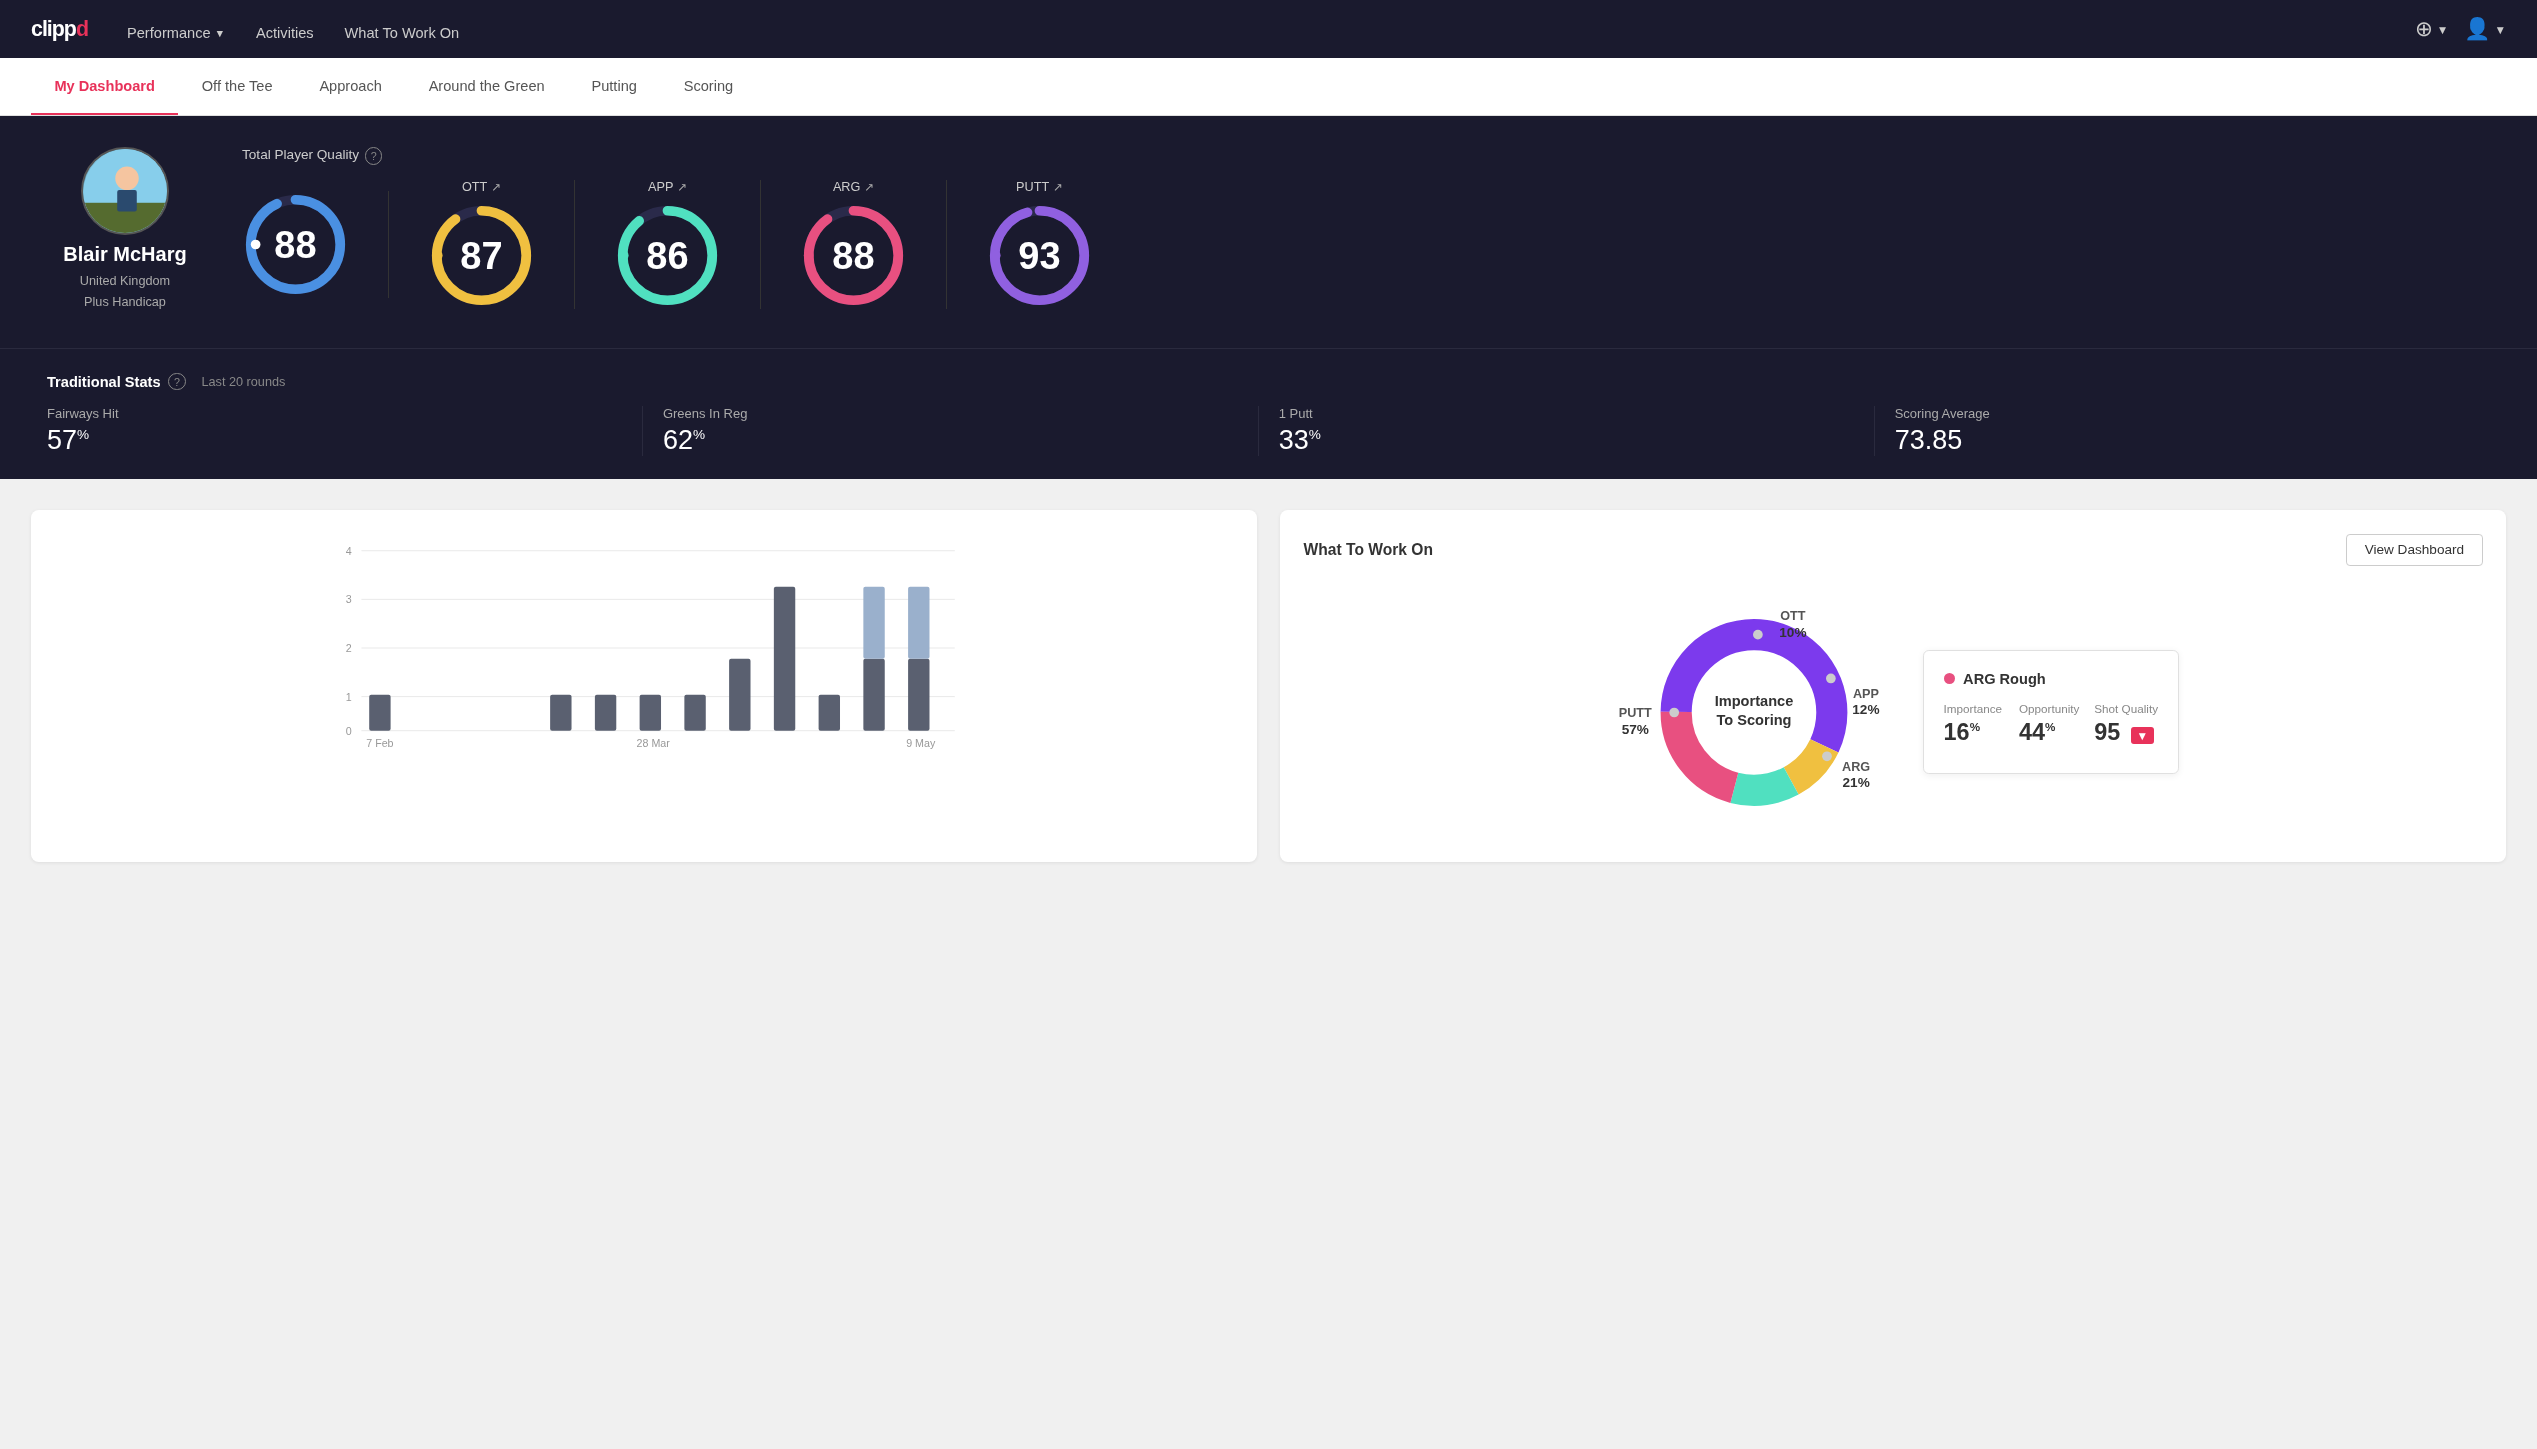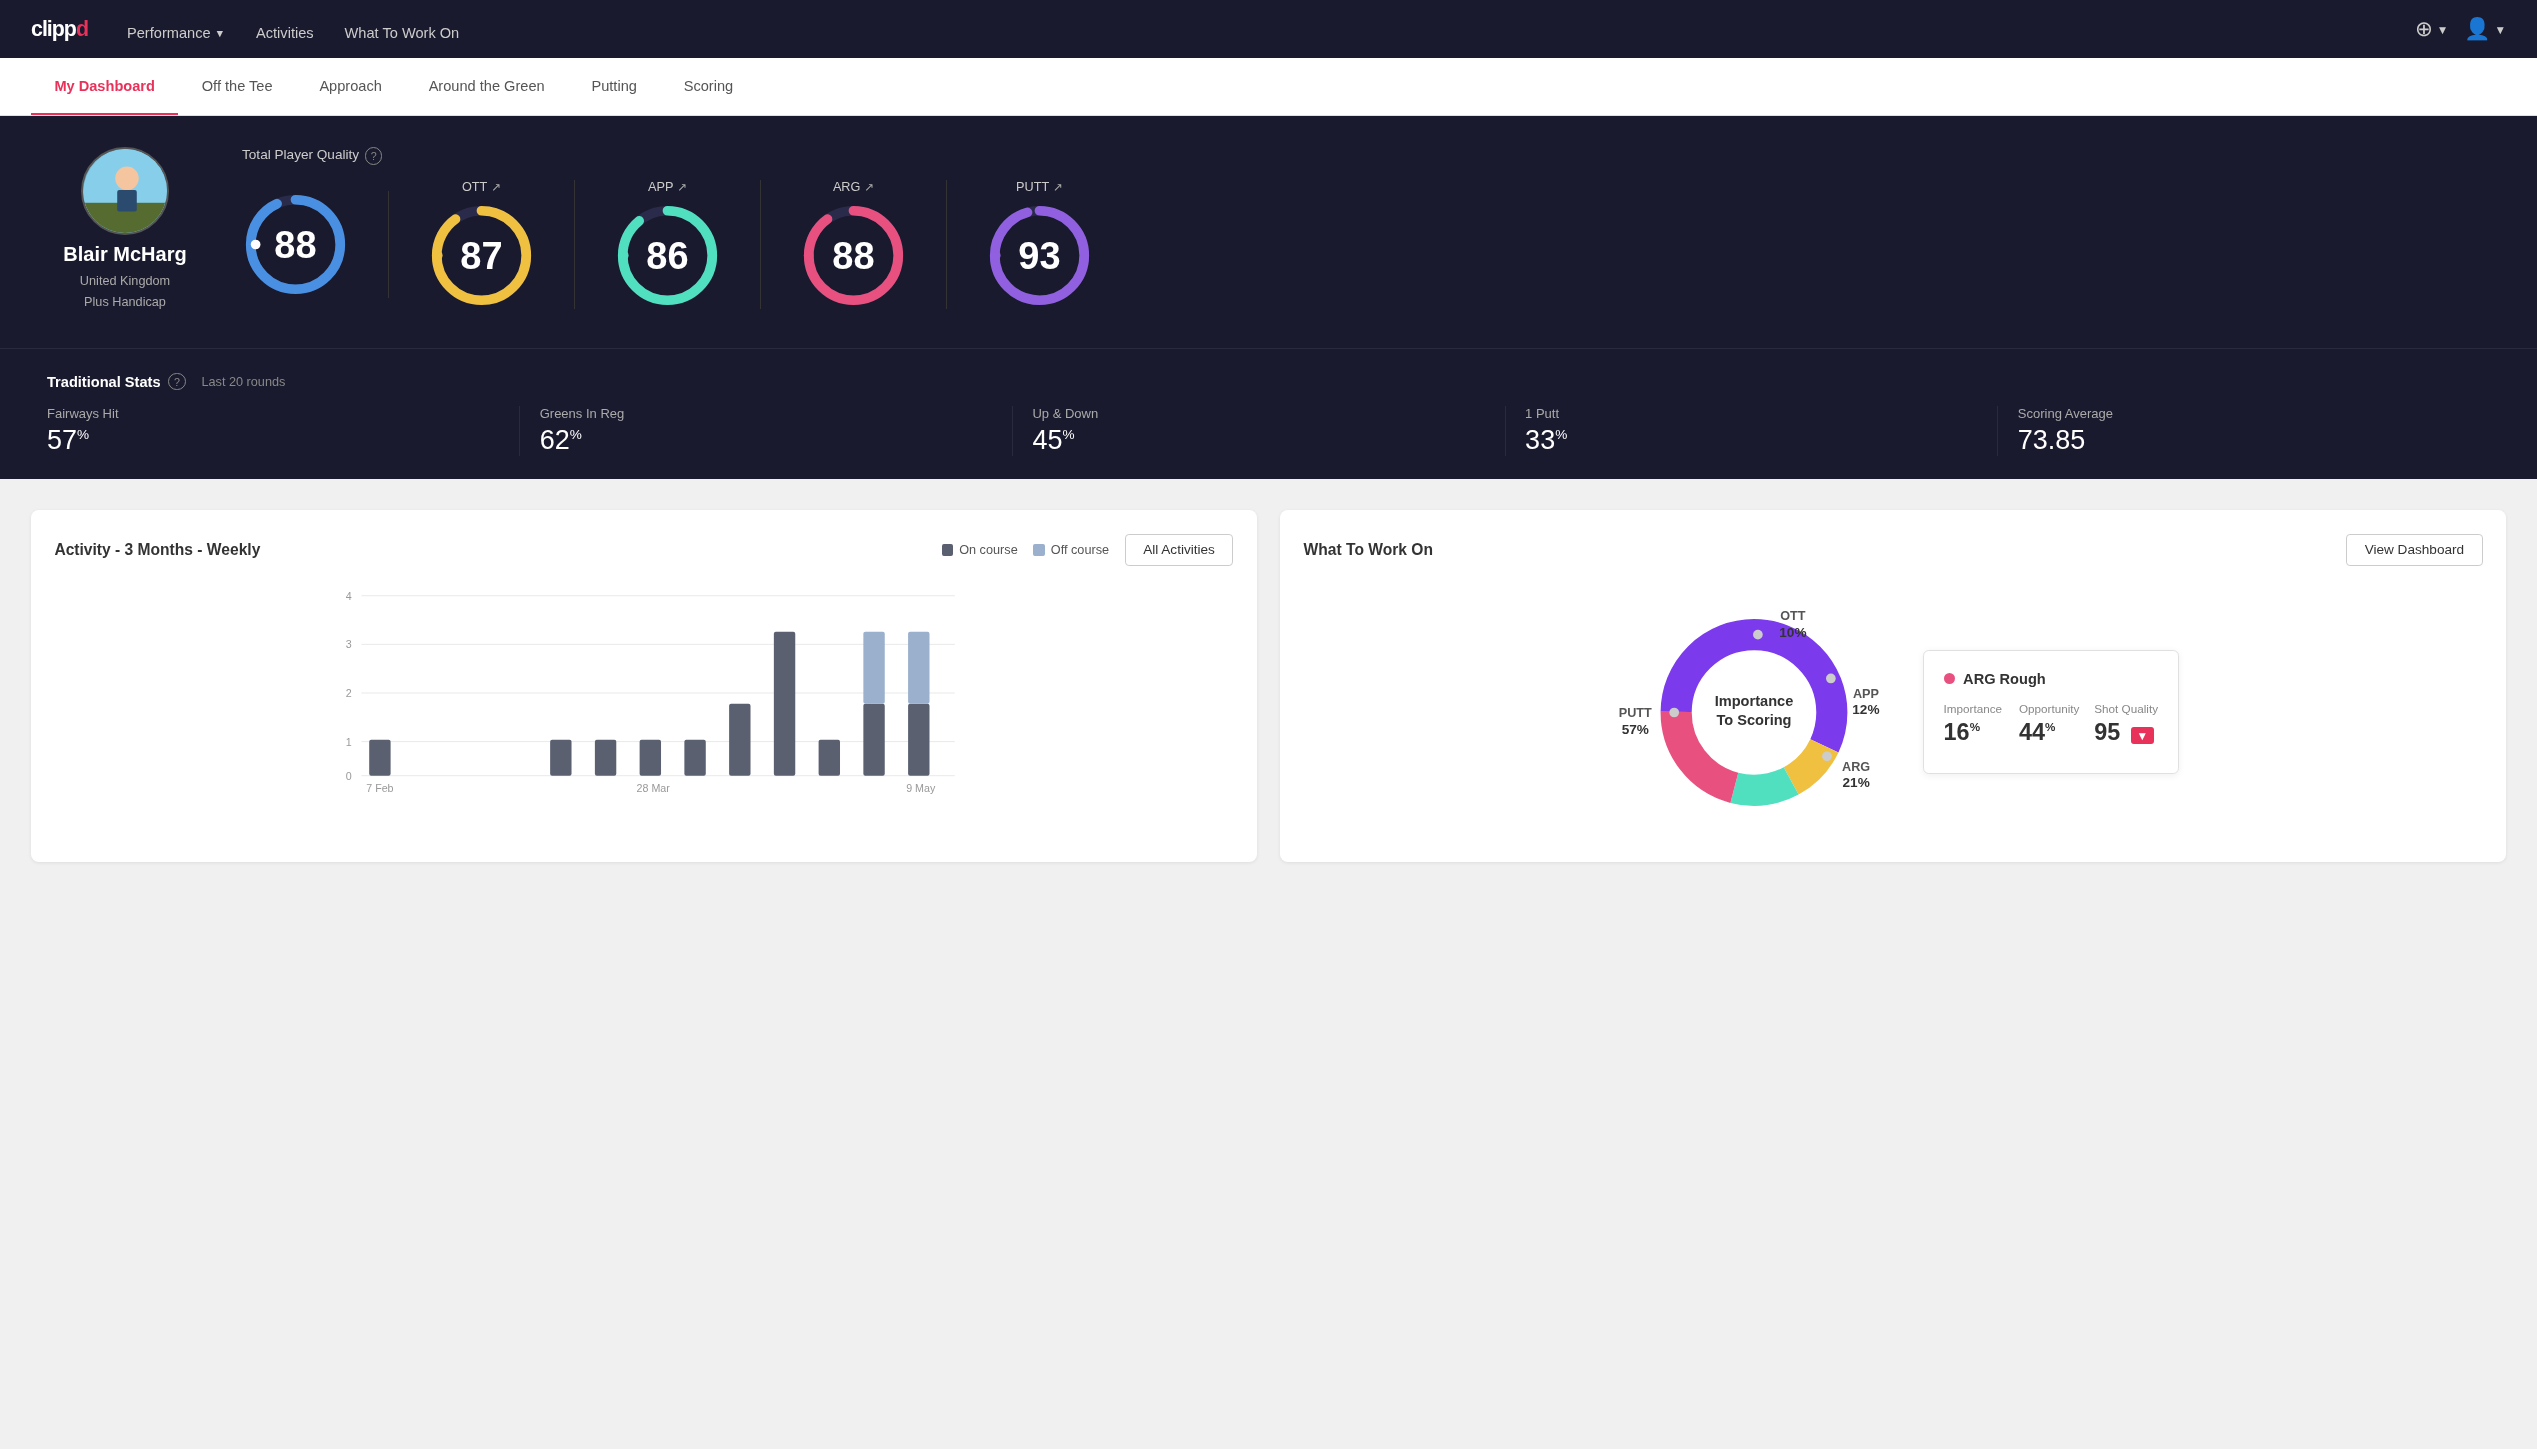"Up & Down" div.stat-item { html: <div> <span>Up &amp; Down</span> <span><span>45</span><sup>%</sup></span> </div> -> none }
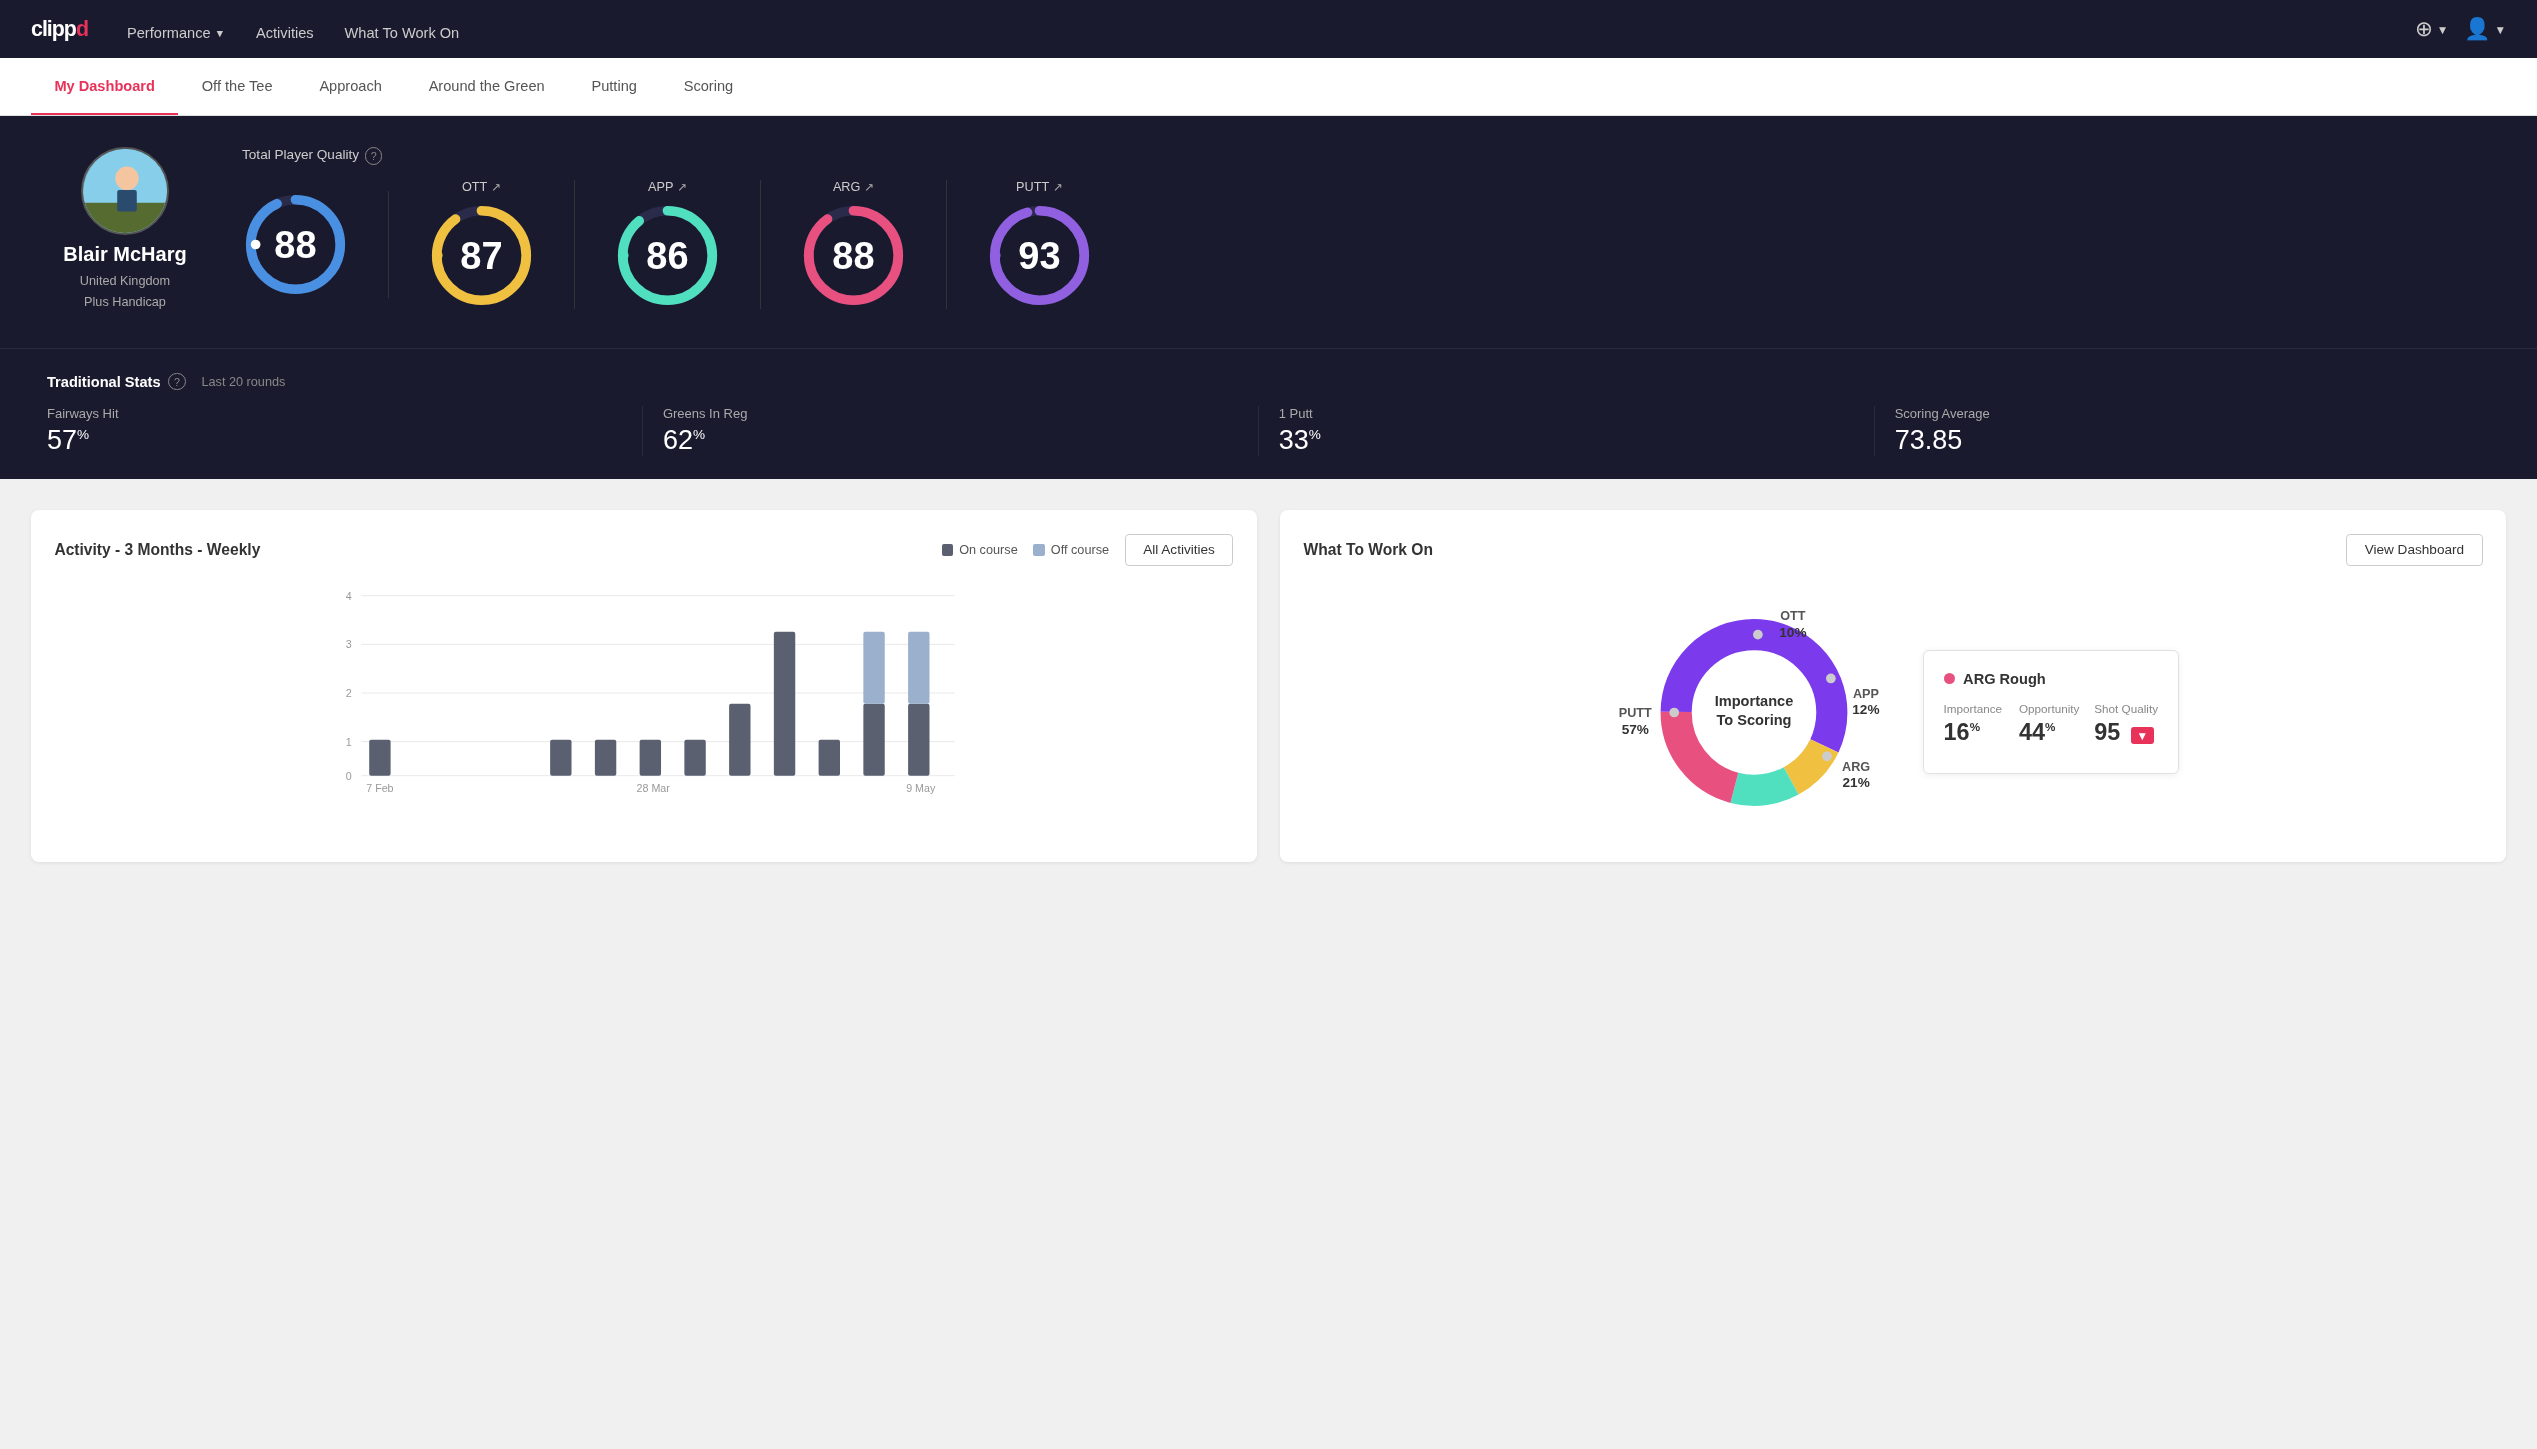"Activity - 3 Months -" div.card-header { html: <div> <span>Activity - 3 Months - Weekly</span> <div> <div> <div></div> <span>On course</span> </div> <div> <div></div> <span>Off course</span> </div> <button>All Activities</button> </div> </div> -> none }
